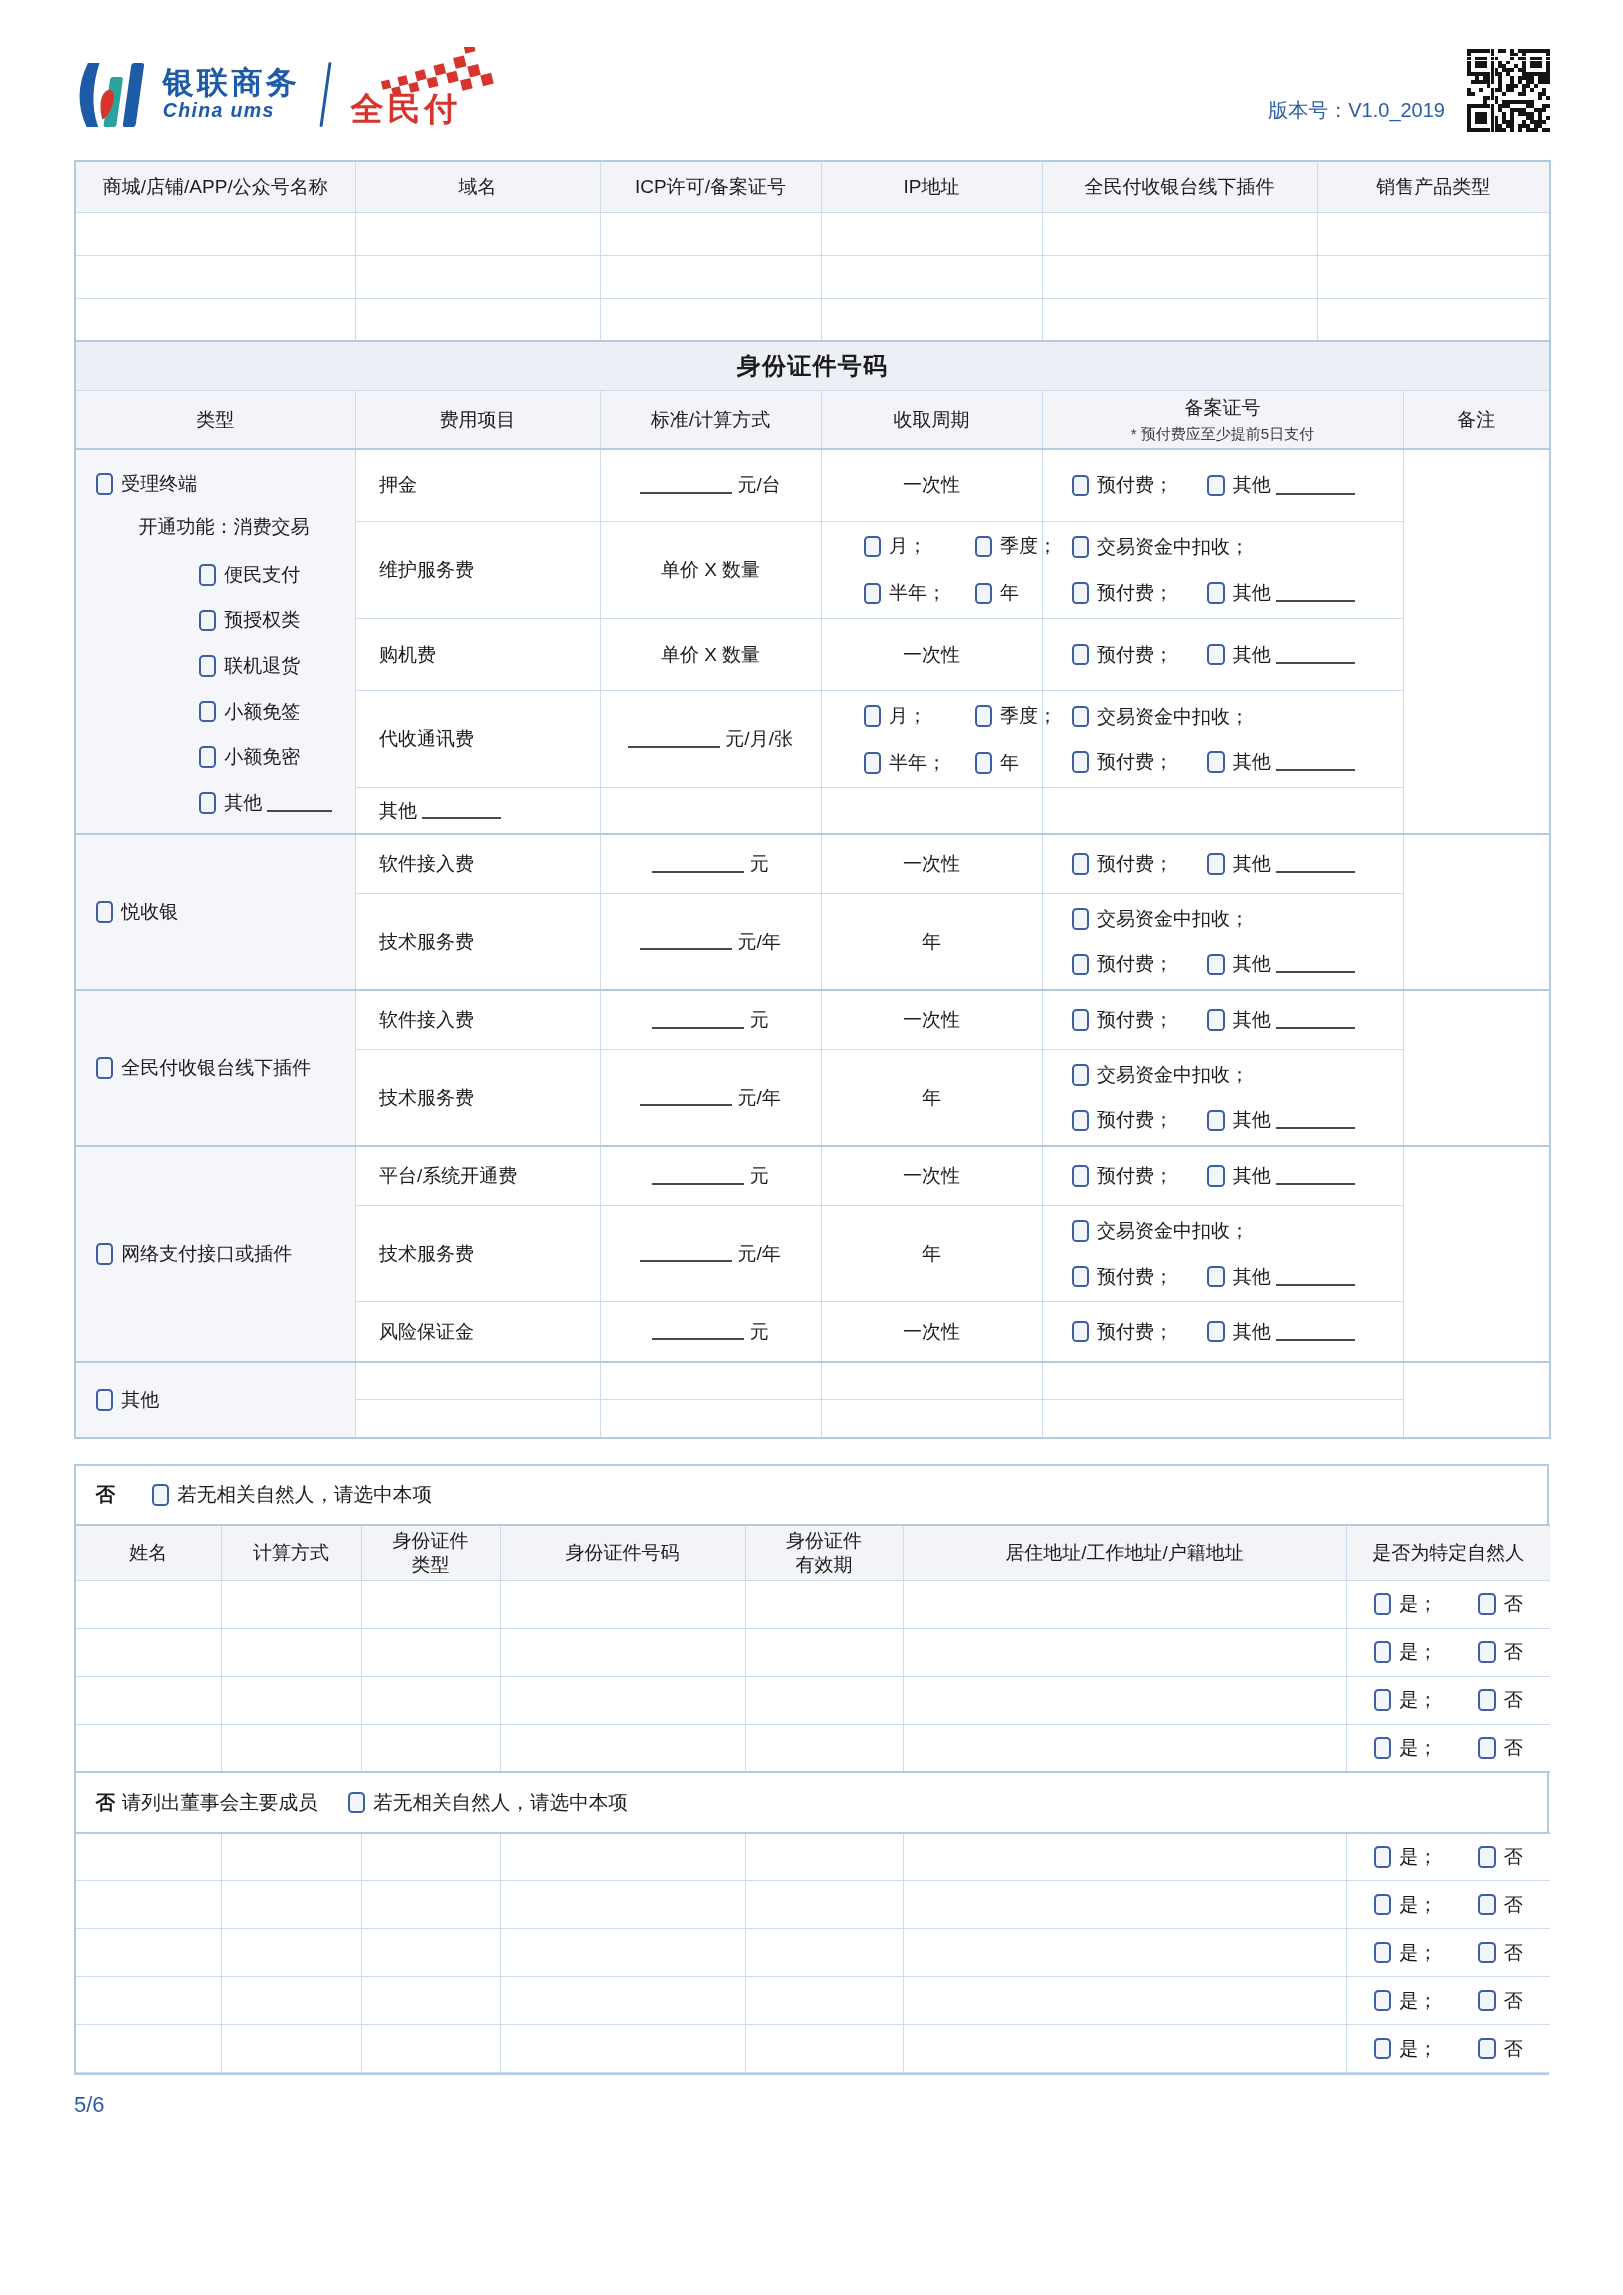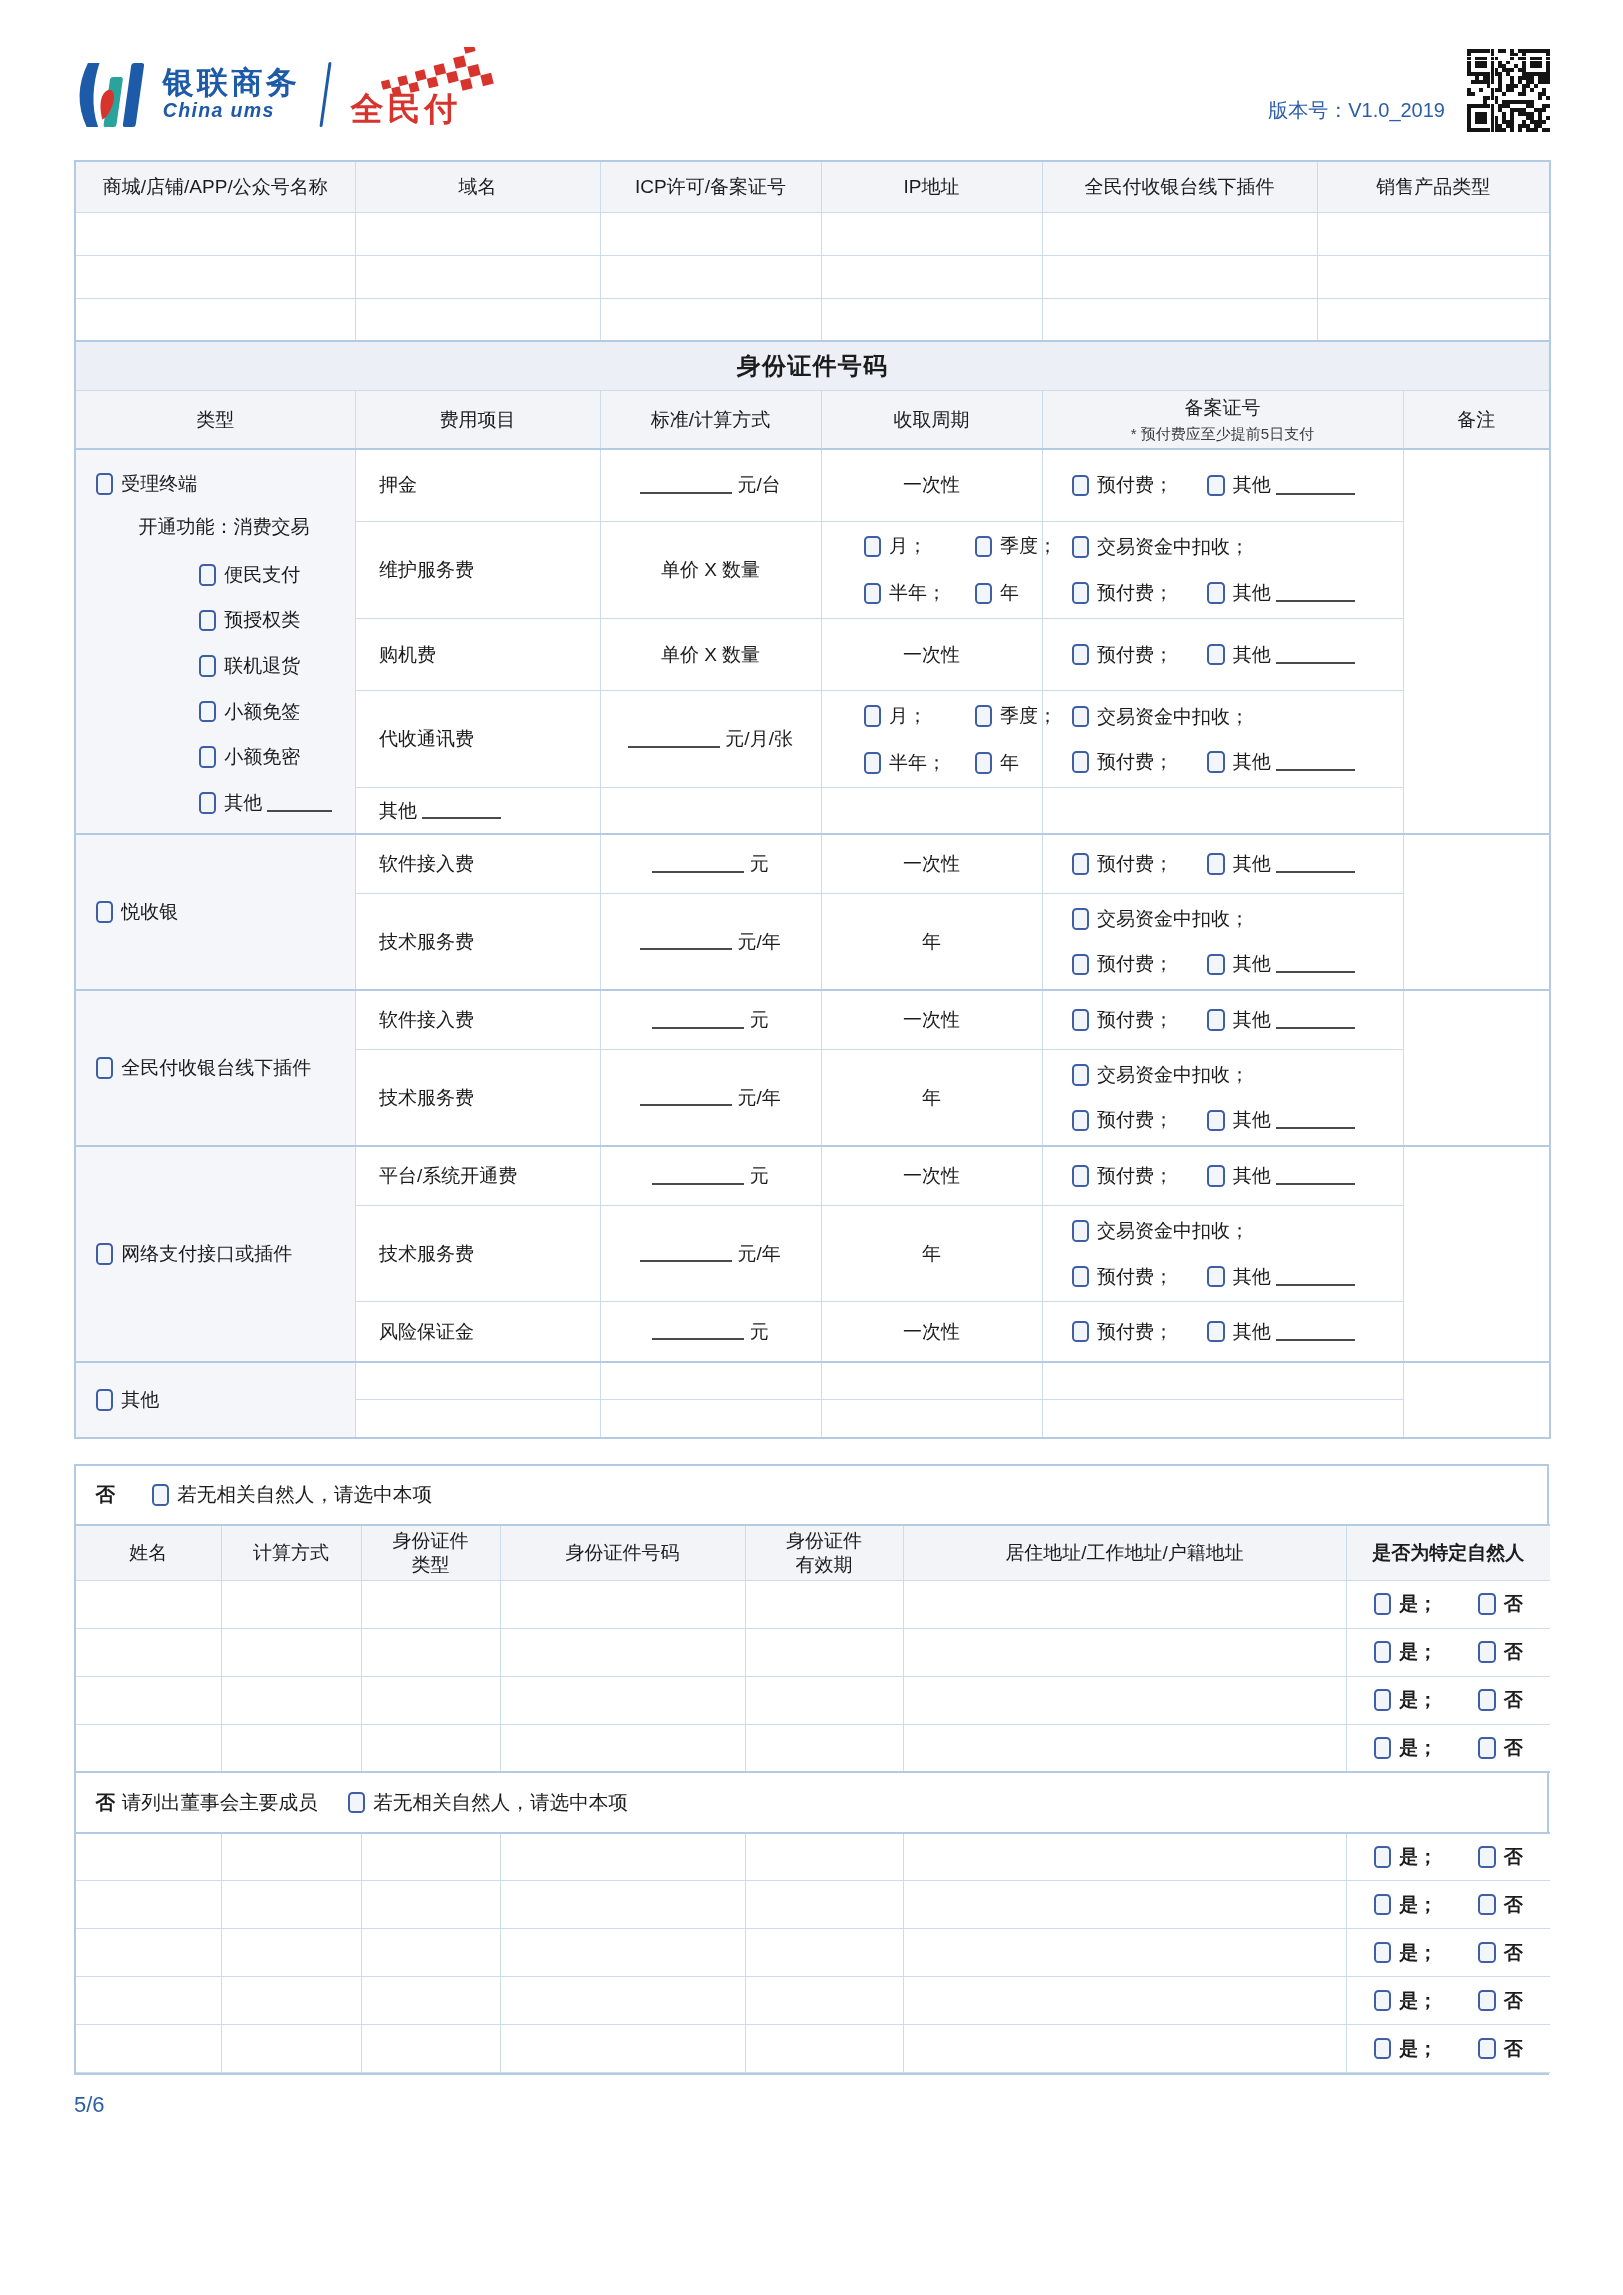"是否为特定自然人" .inner td:last-child, .inner th:last-child { font-weight: bold -> none }
